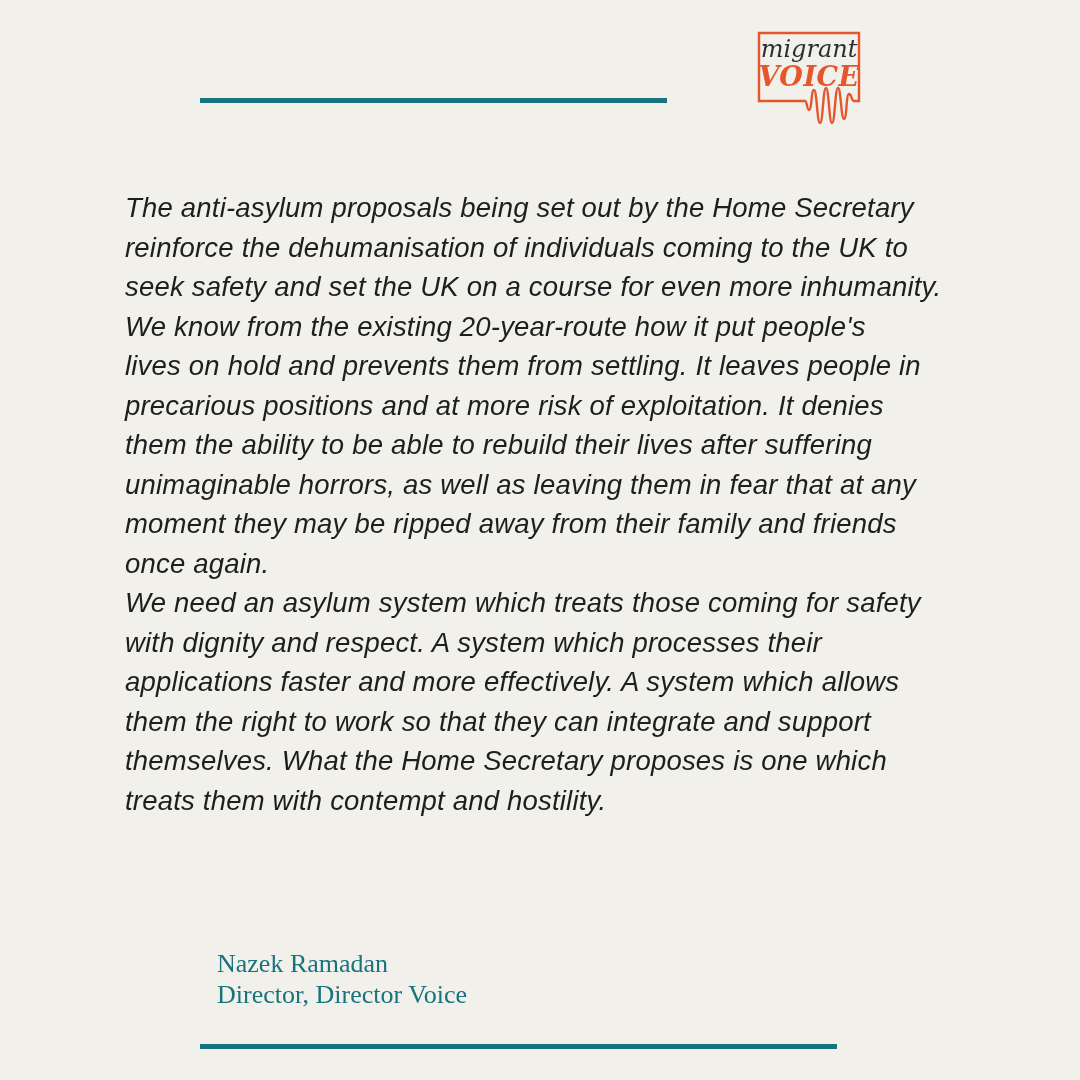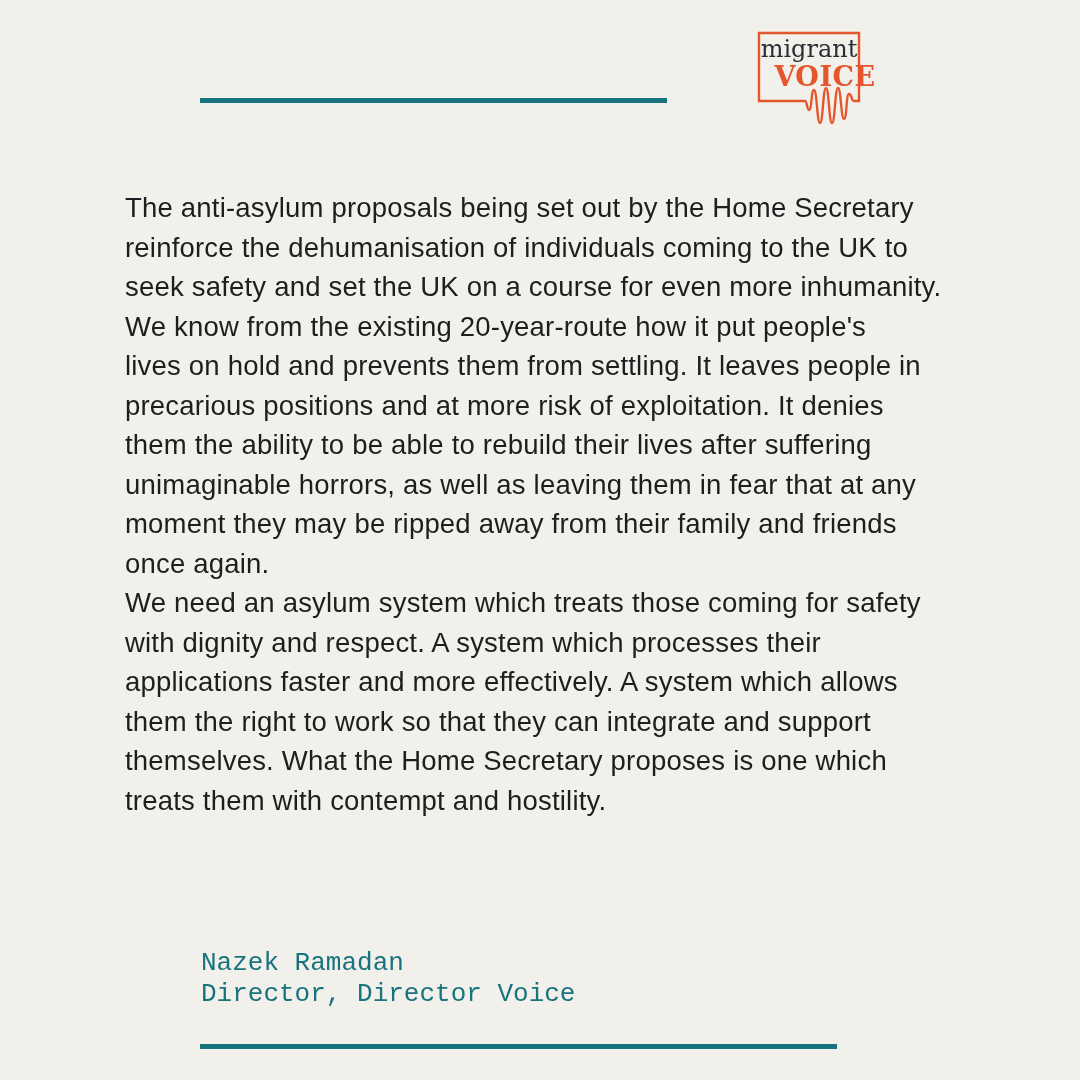"migrant" .logo { font-style: none -> italic }
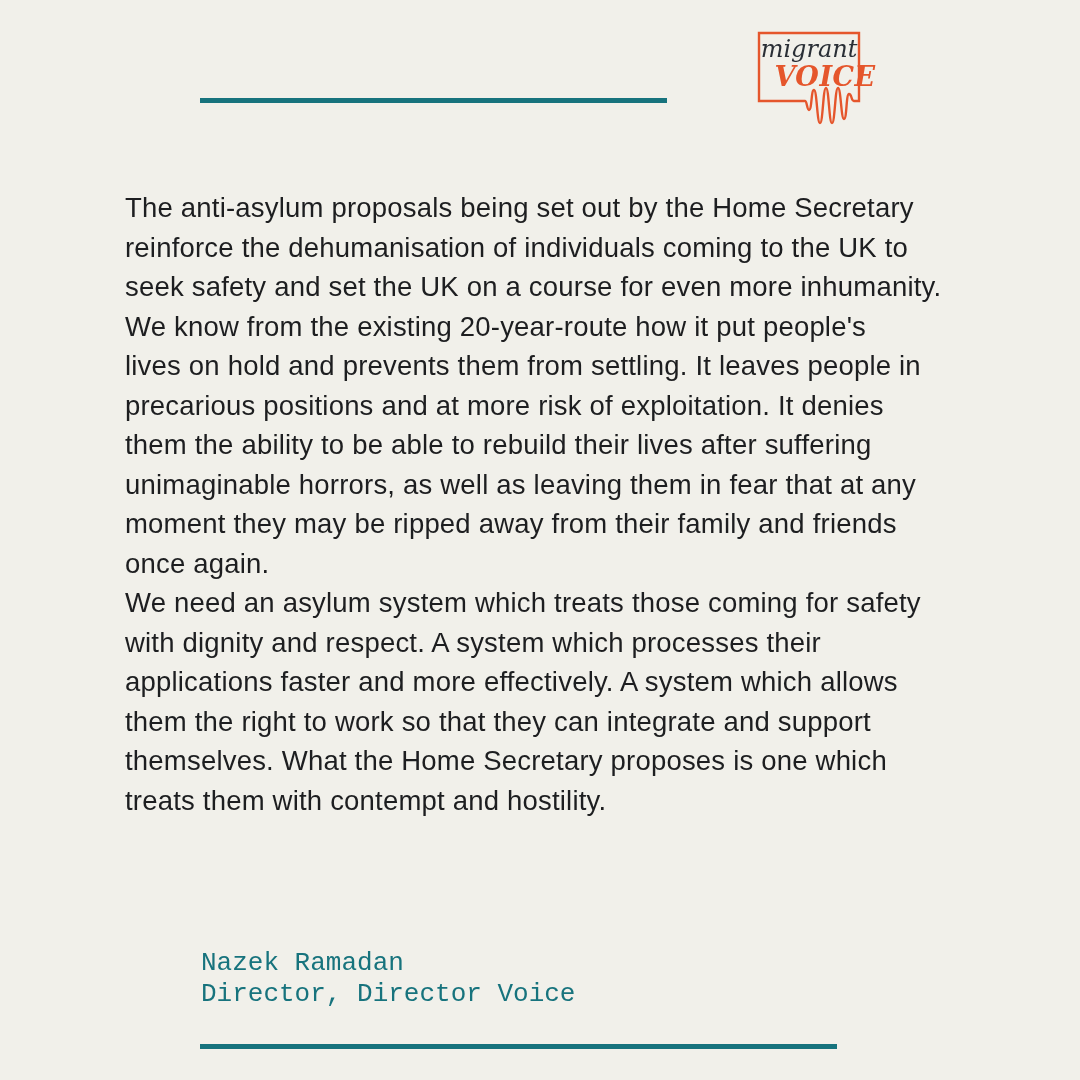"VOICE" .logo-word-bottom { margin-left: 16px -> none }
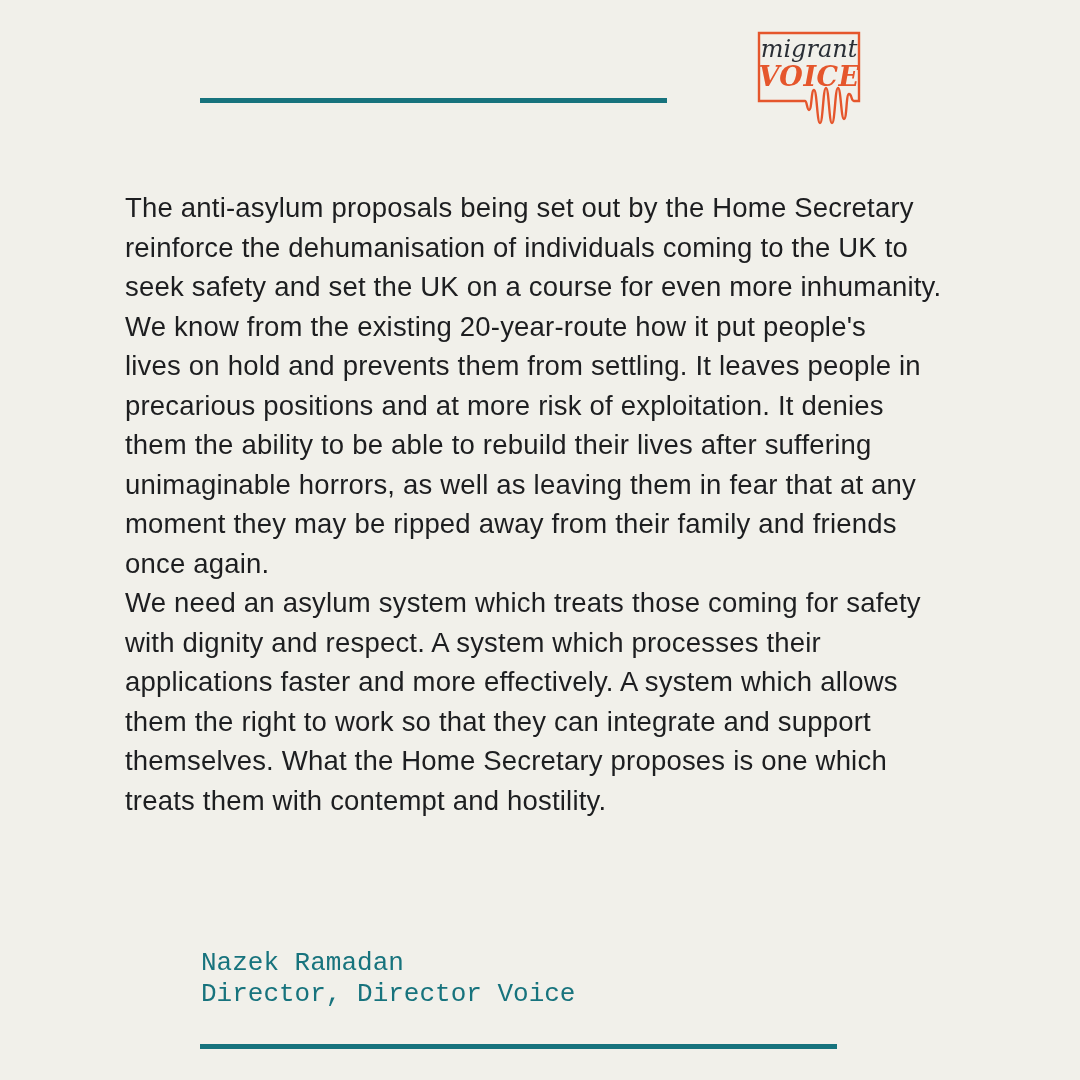"The anti-asylum proposals being set" .body-text p { font-style: none -> italic }
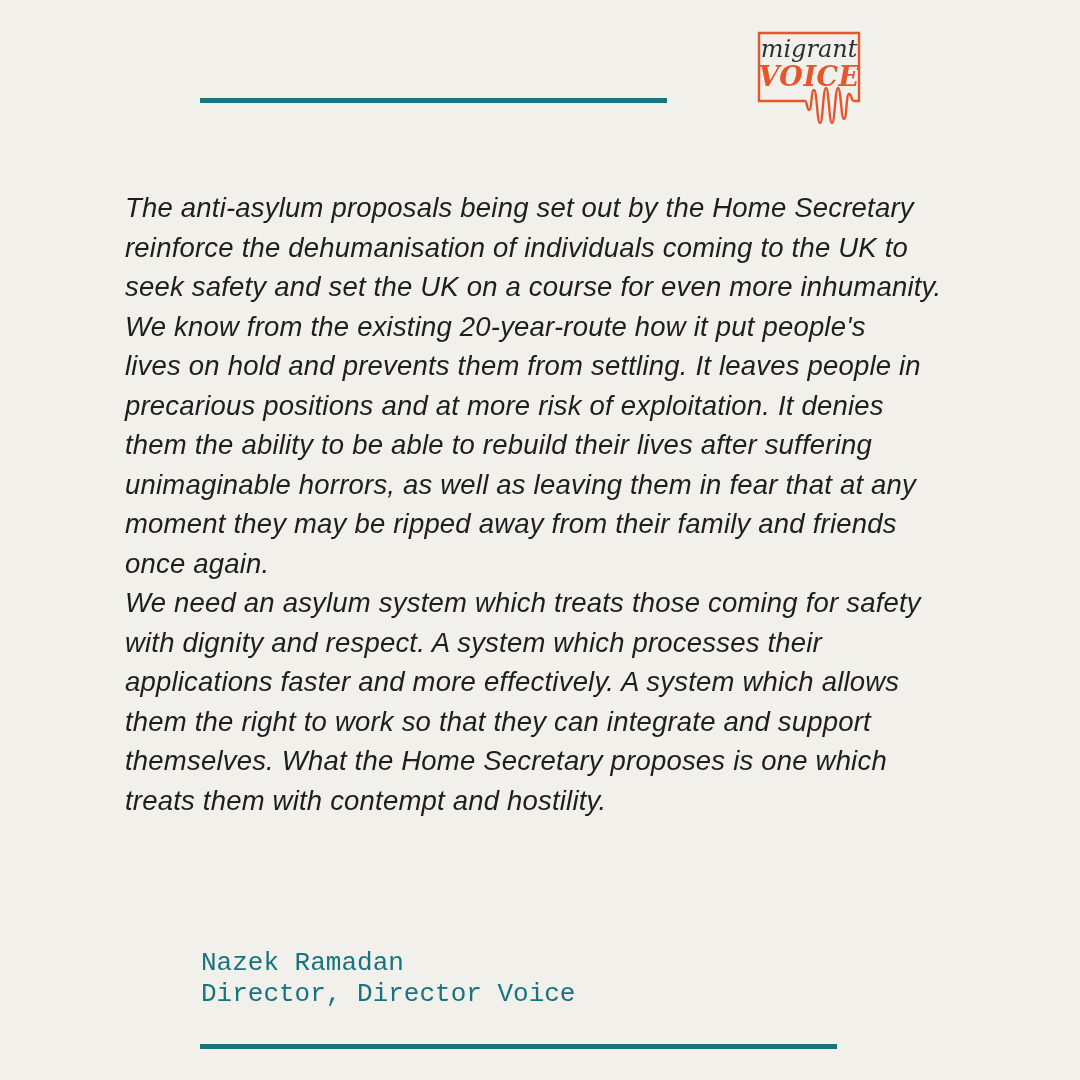"Nazek Ramadan" .signature { font-family: Liberation Mono, monospace -> Liberation Serif, serif; left: 201px -> 217px }
